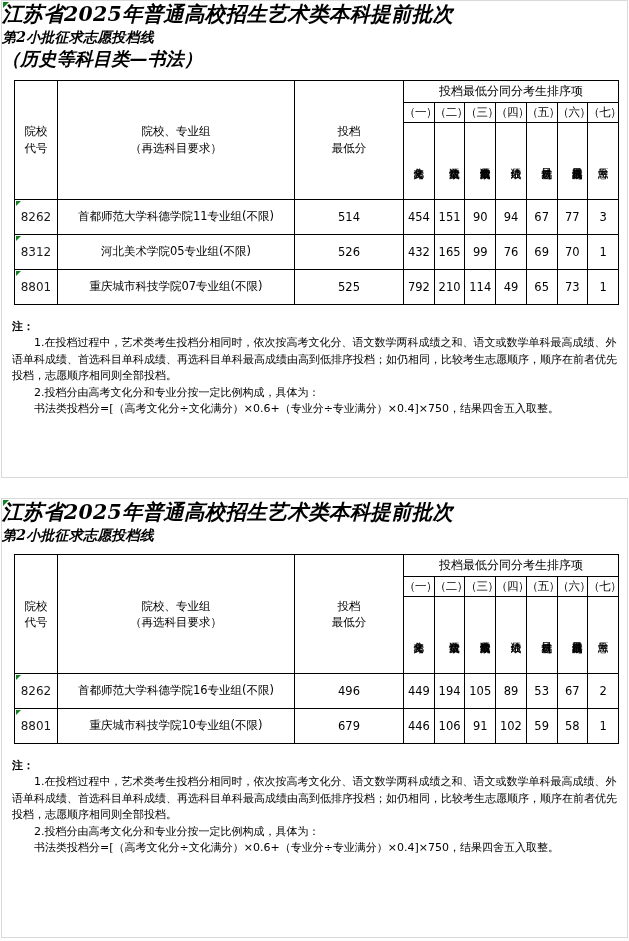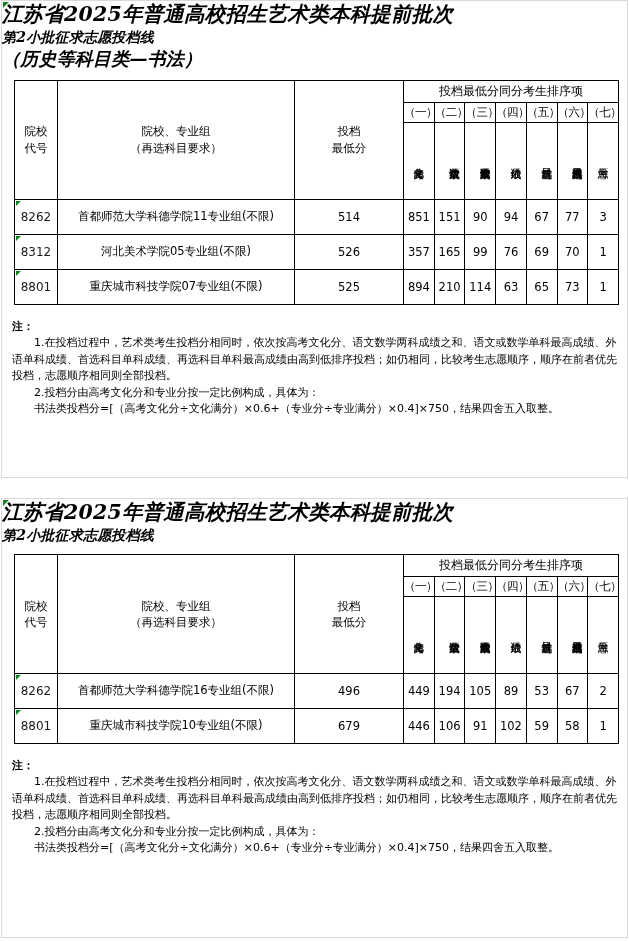"851" td.c-sub { text: 851 -> 454 }
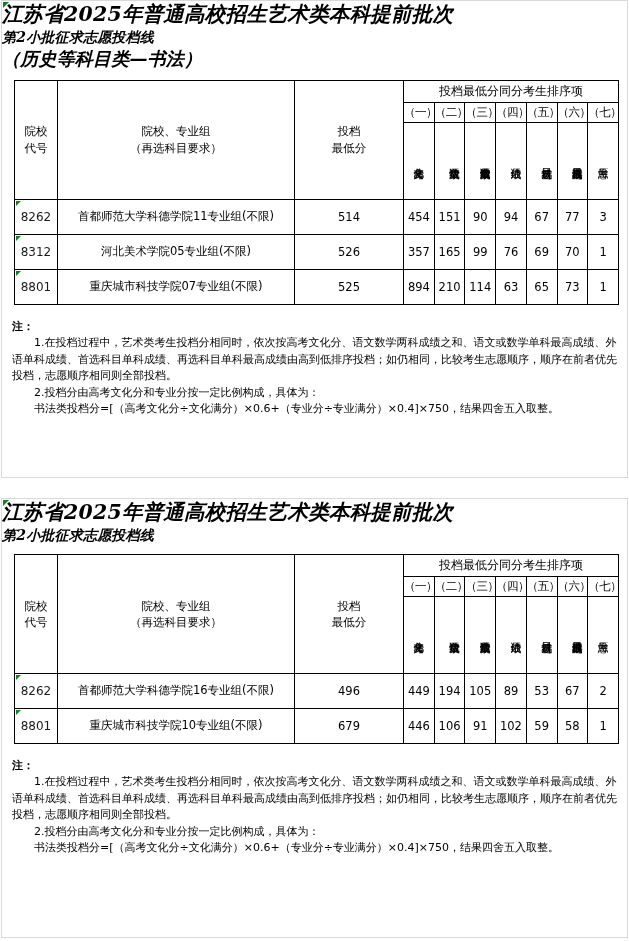"357" td.c-sub { text: 357 -> 432 }
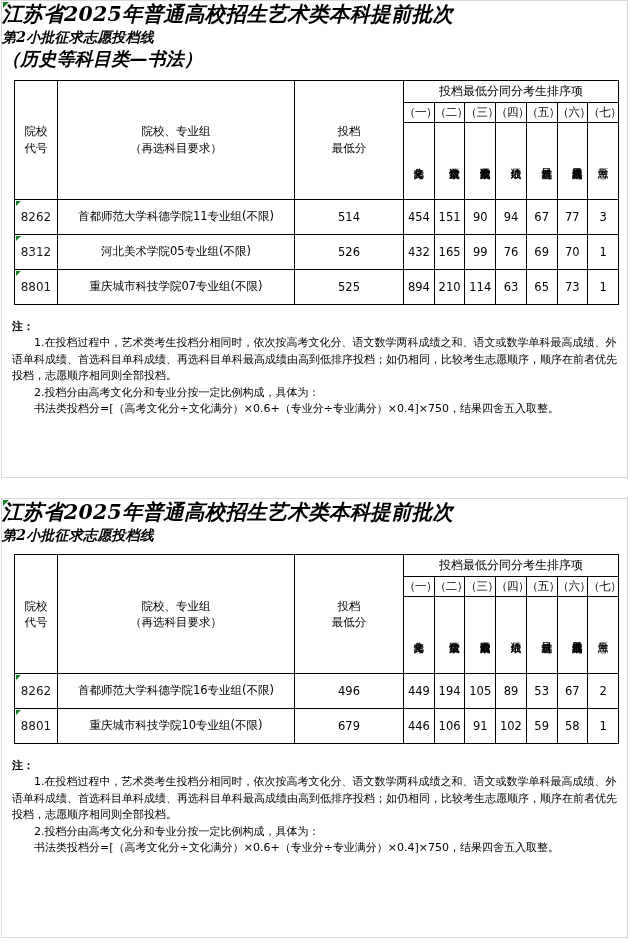"894" td.c-sub { text: 894 -> 792 }
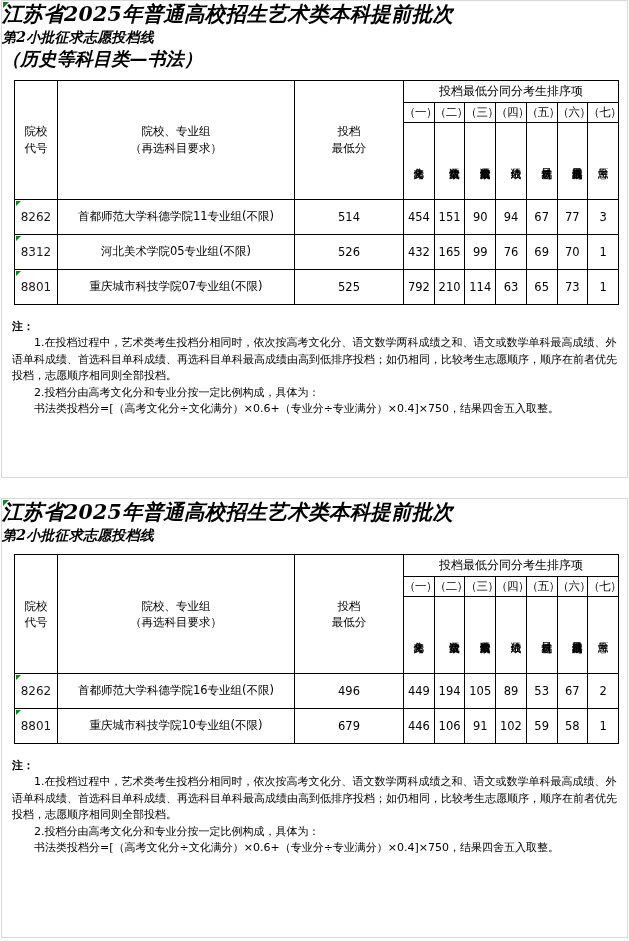"63" td.c-sub { text: 63 -> 49 }
